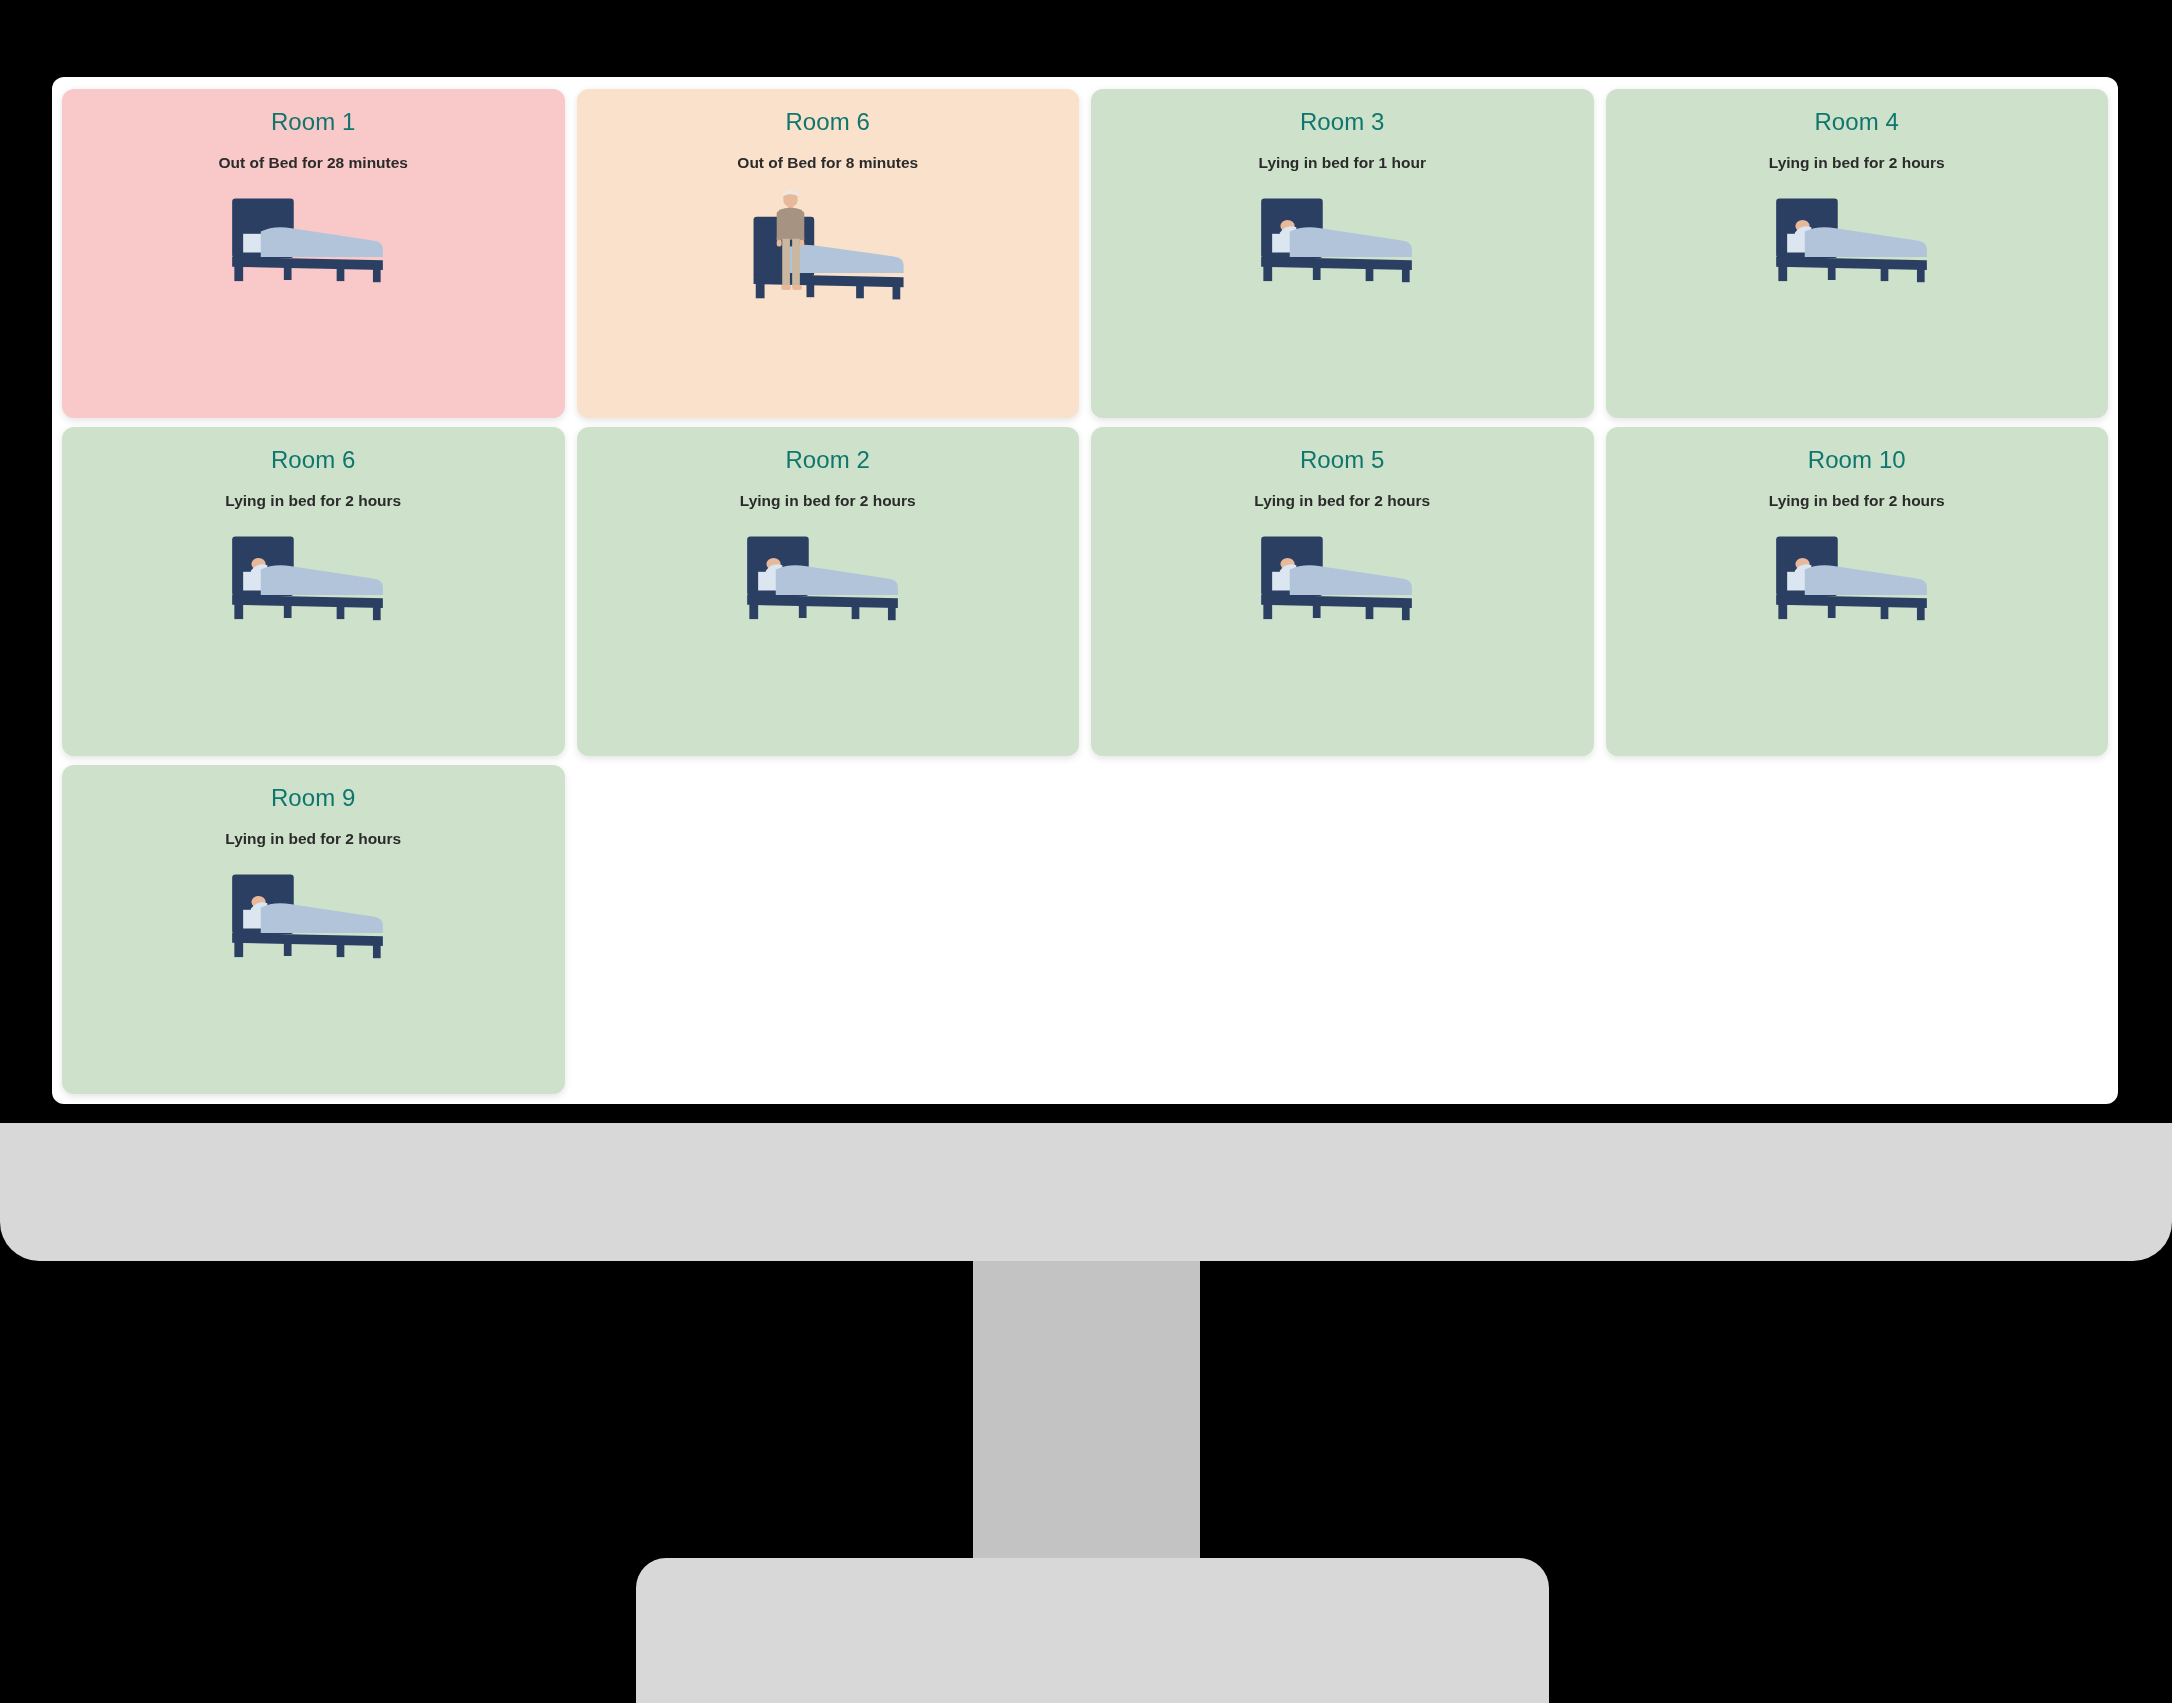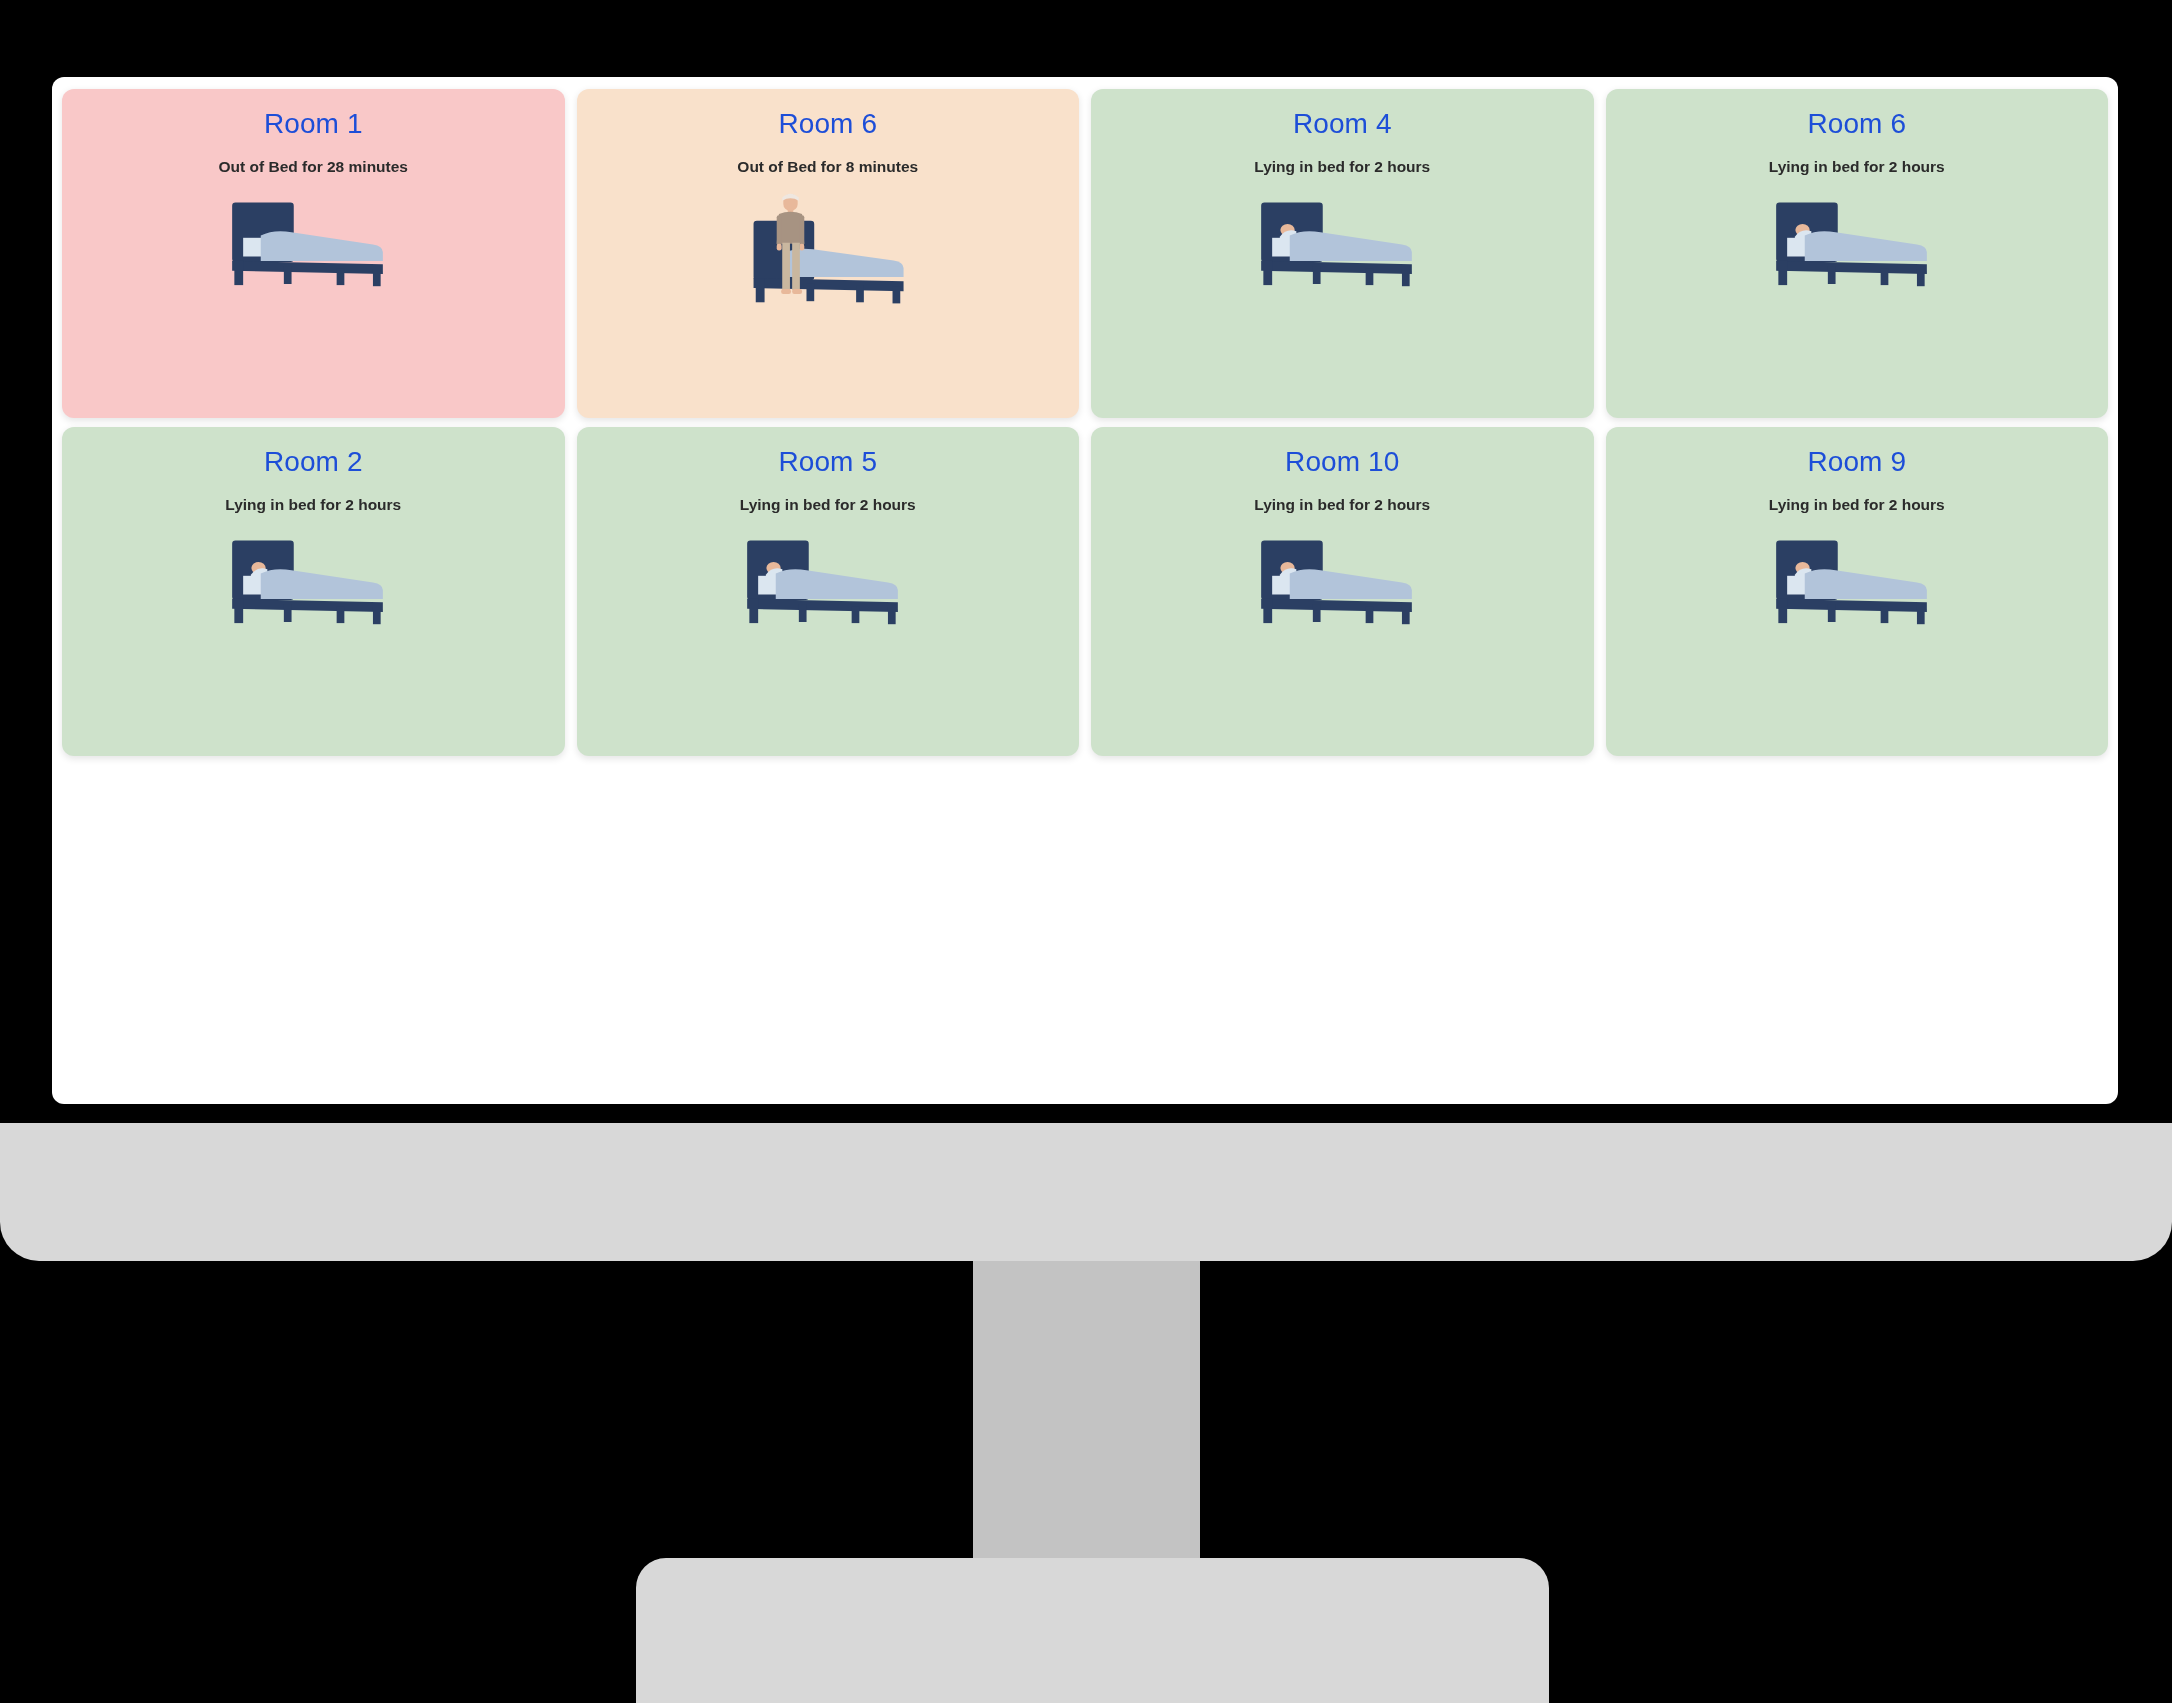"Room 1" .room-title { color: #1d4ed8 -> #0f766e; font-size: 28px -> 24px }
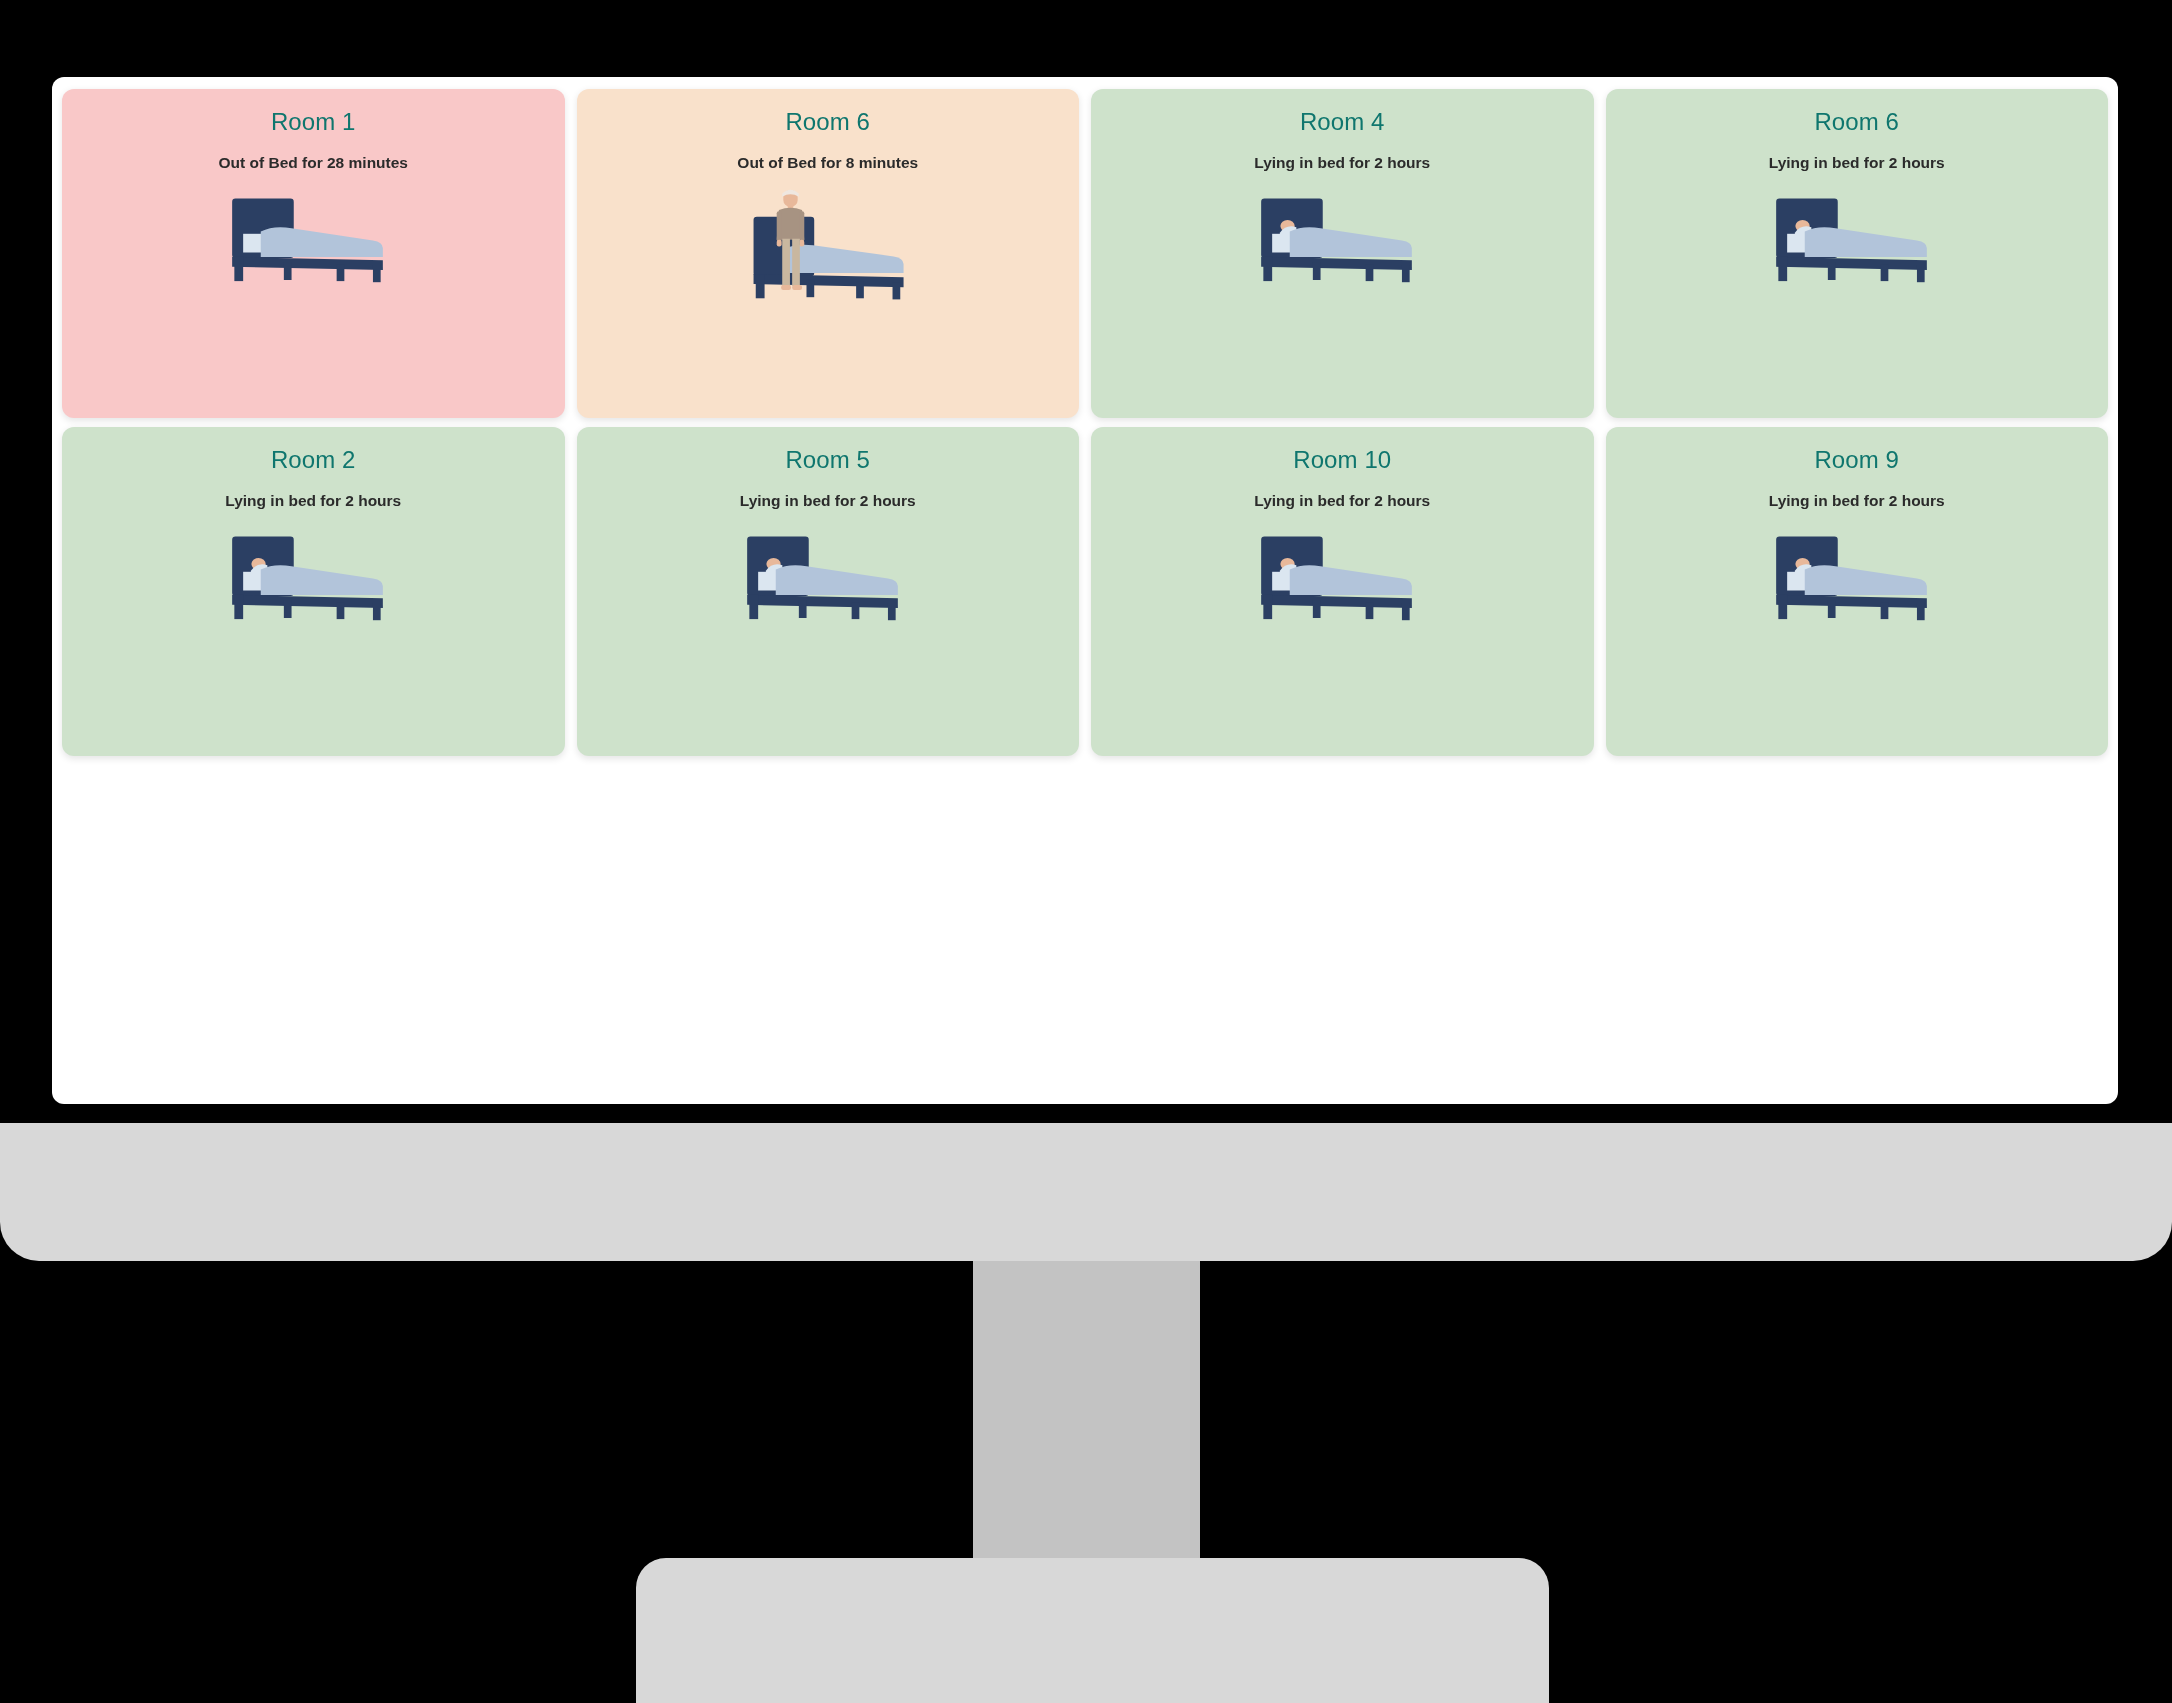"Room 3" div.room-card { html: none -> <div> <div>Room 3</div> <div>Lying in bed for 1 hour</div> <div> <svg> <rect></rect> <rect></rect> <ellipse></ellipse> <path></path> <path></path> <path></path> <rect></rect> <rect></rect> <rect></rect> <rect></rect> </svg></div> </div> }
